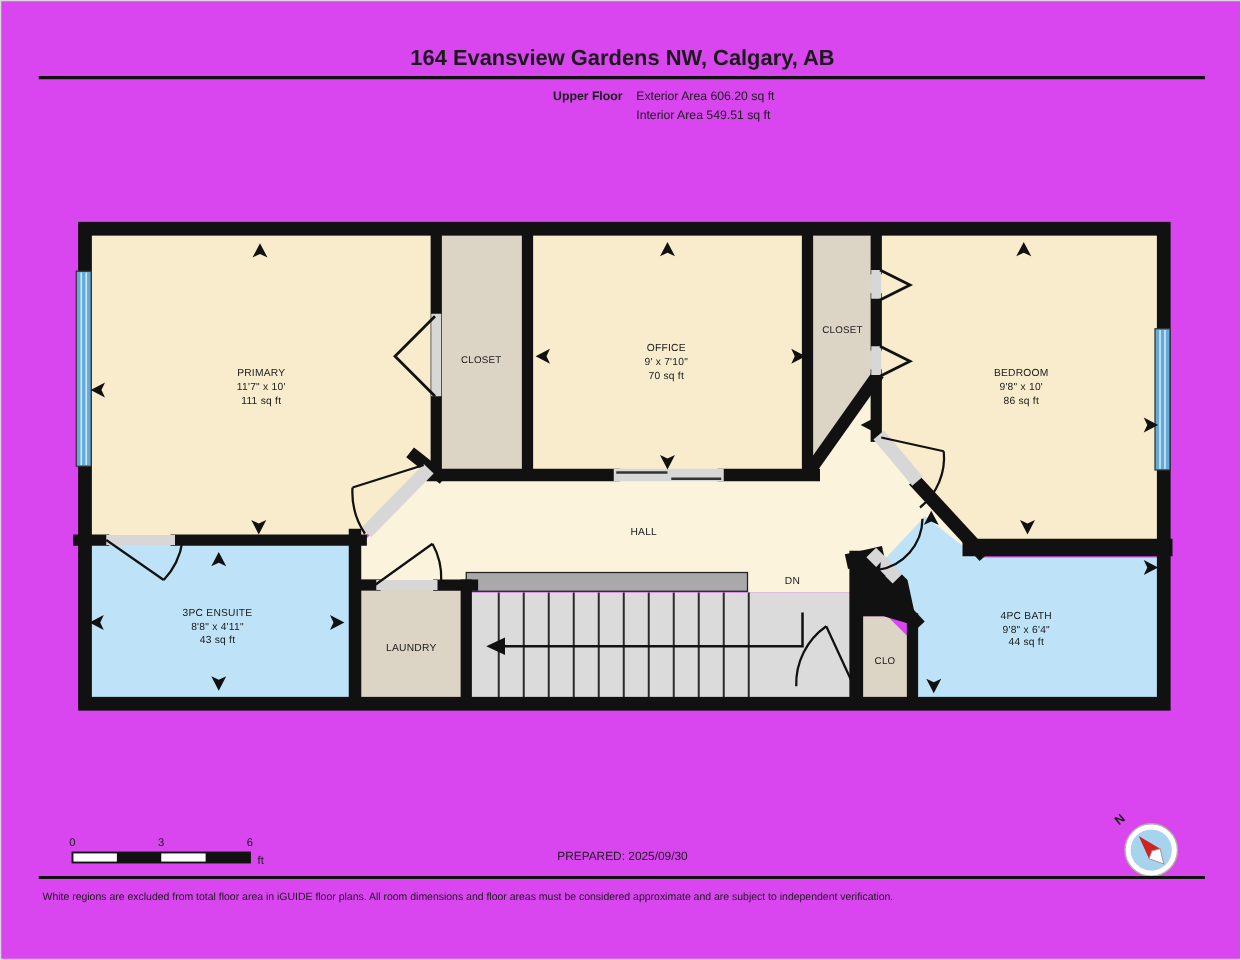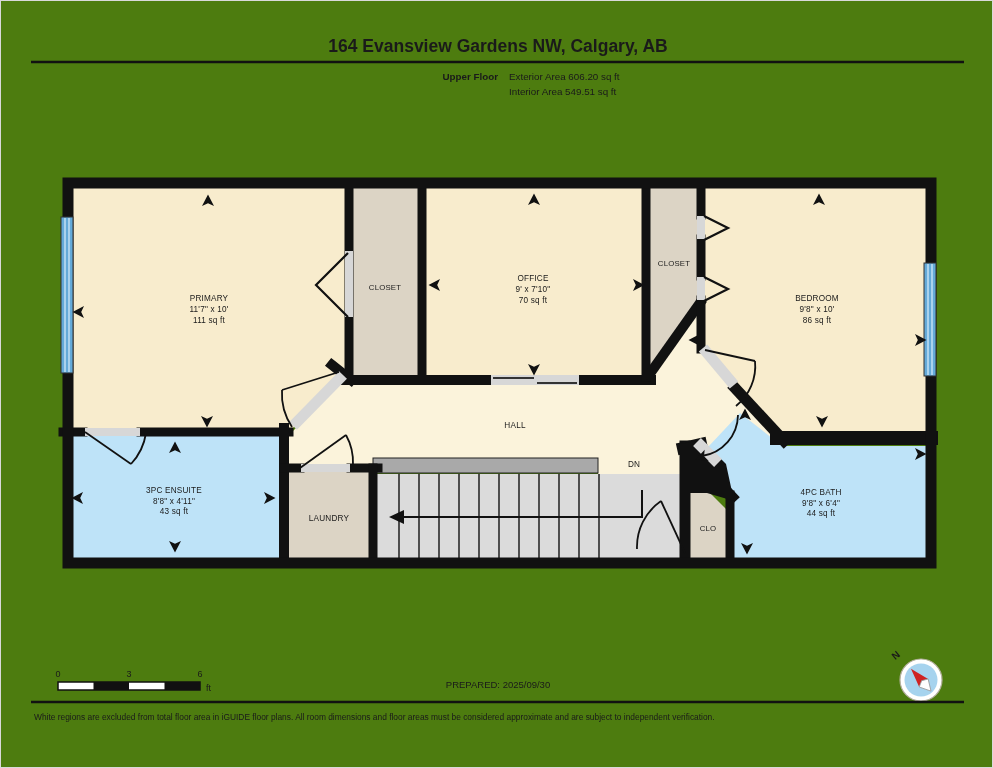"164 Evansview Gardens NW, Calgary," .page { background: #4d7c0f -> #d946ef }
